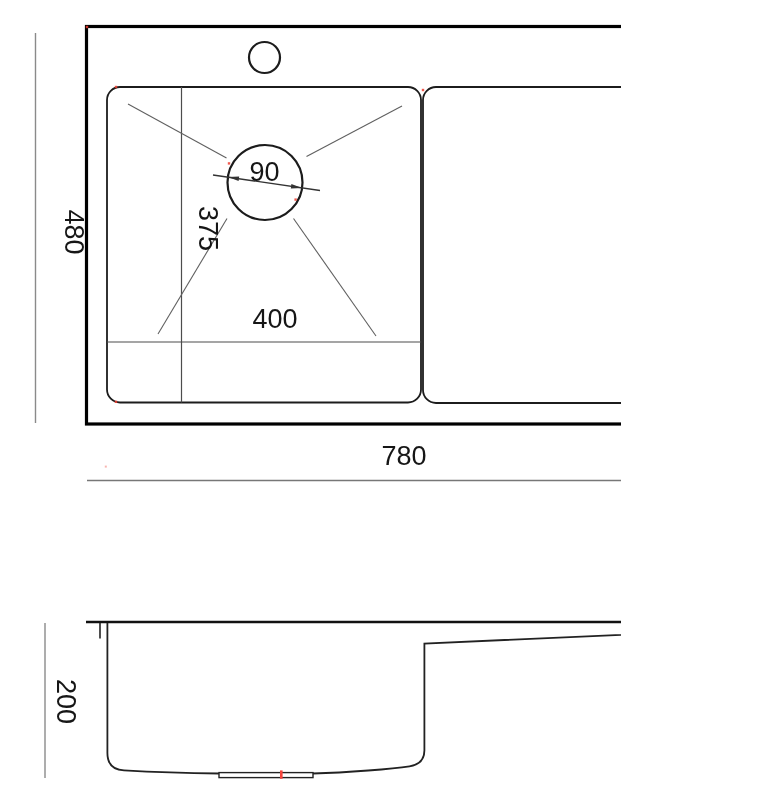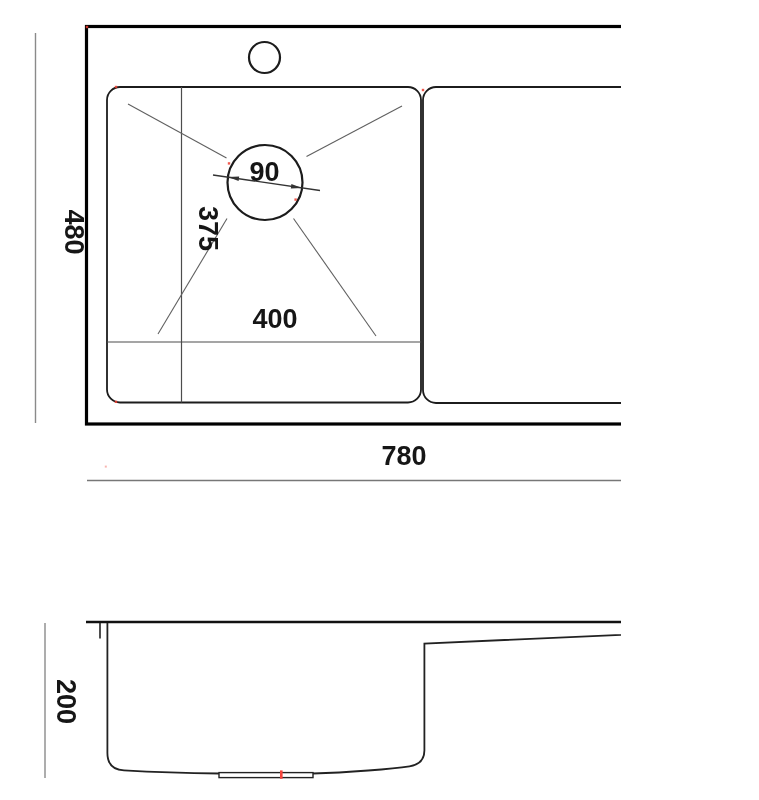"90" .stage { font-weight: bold -> none }
